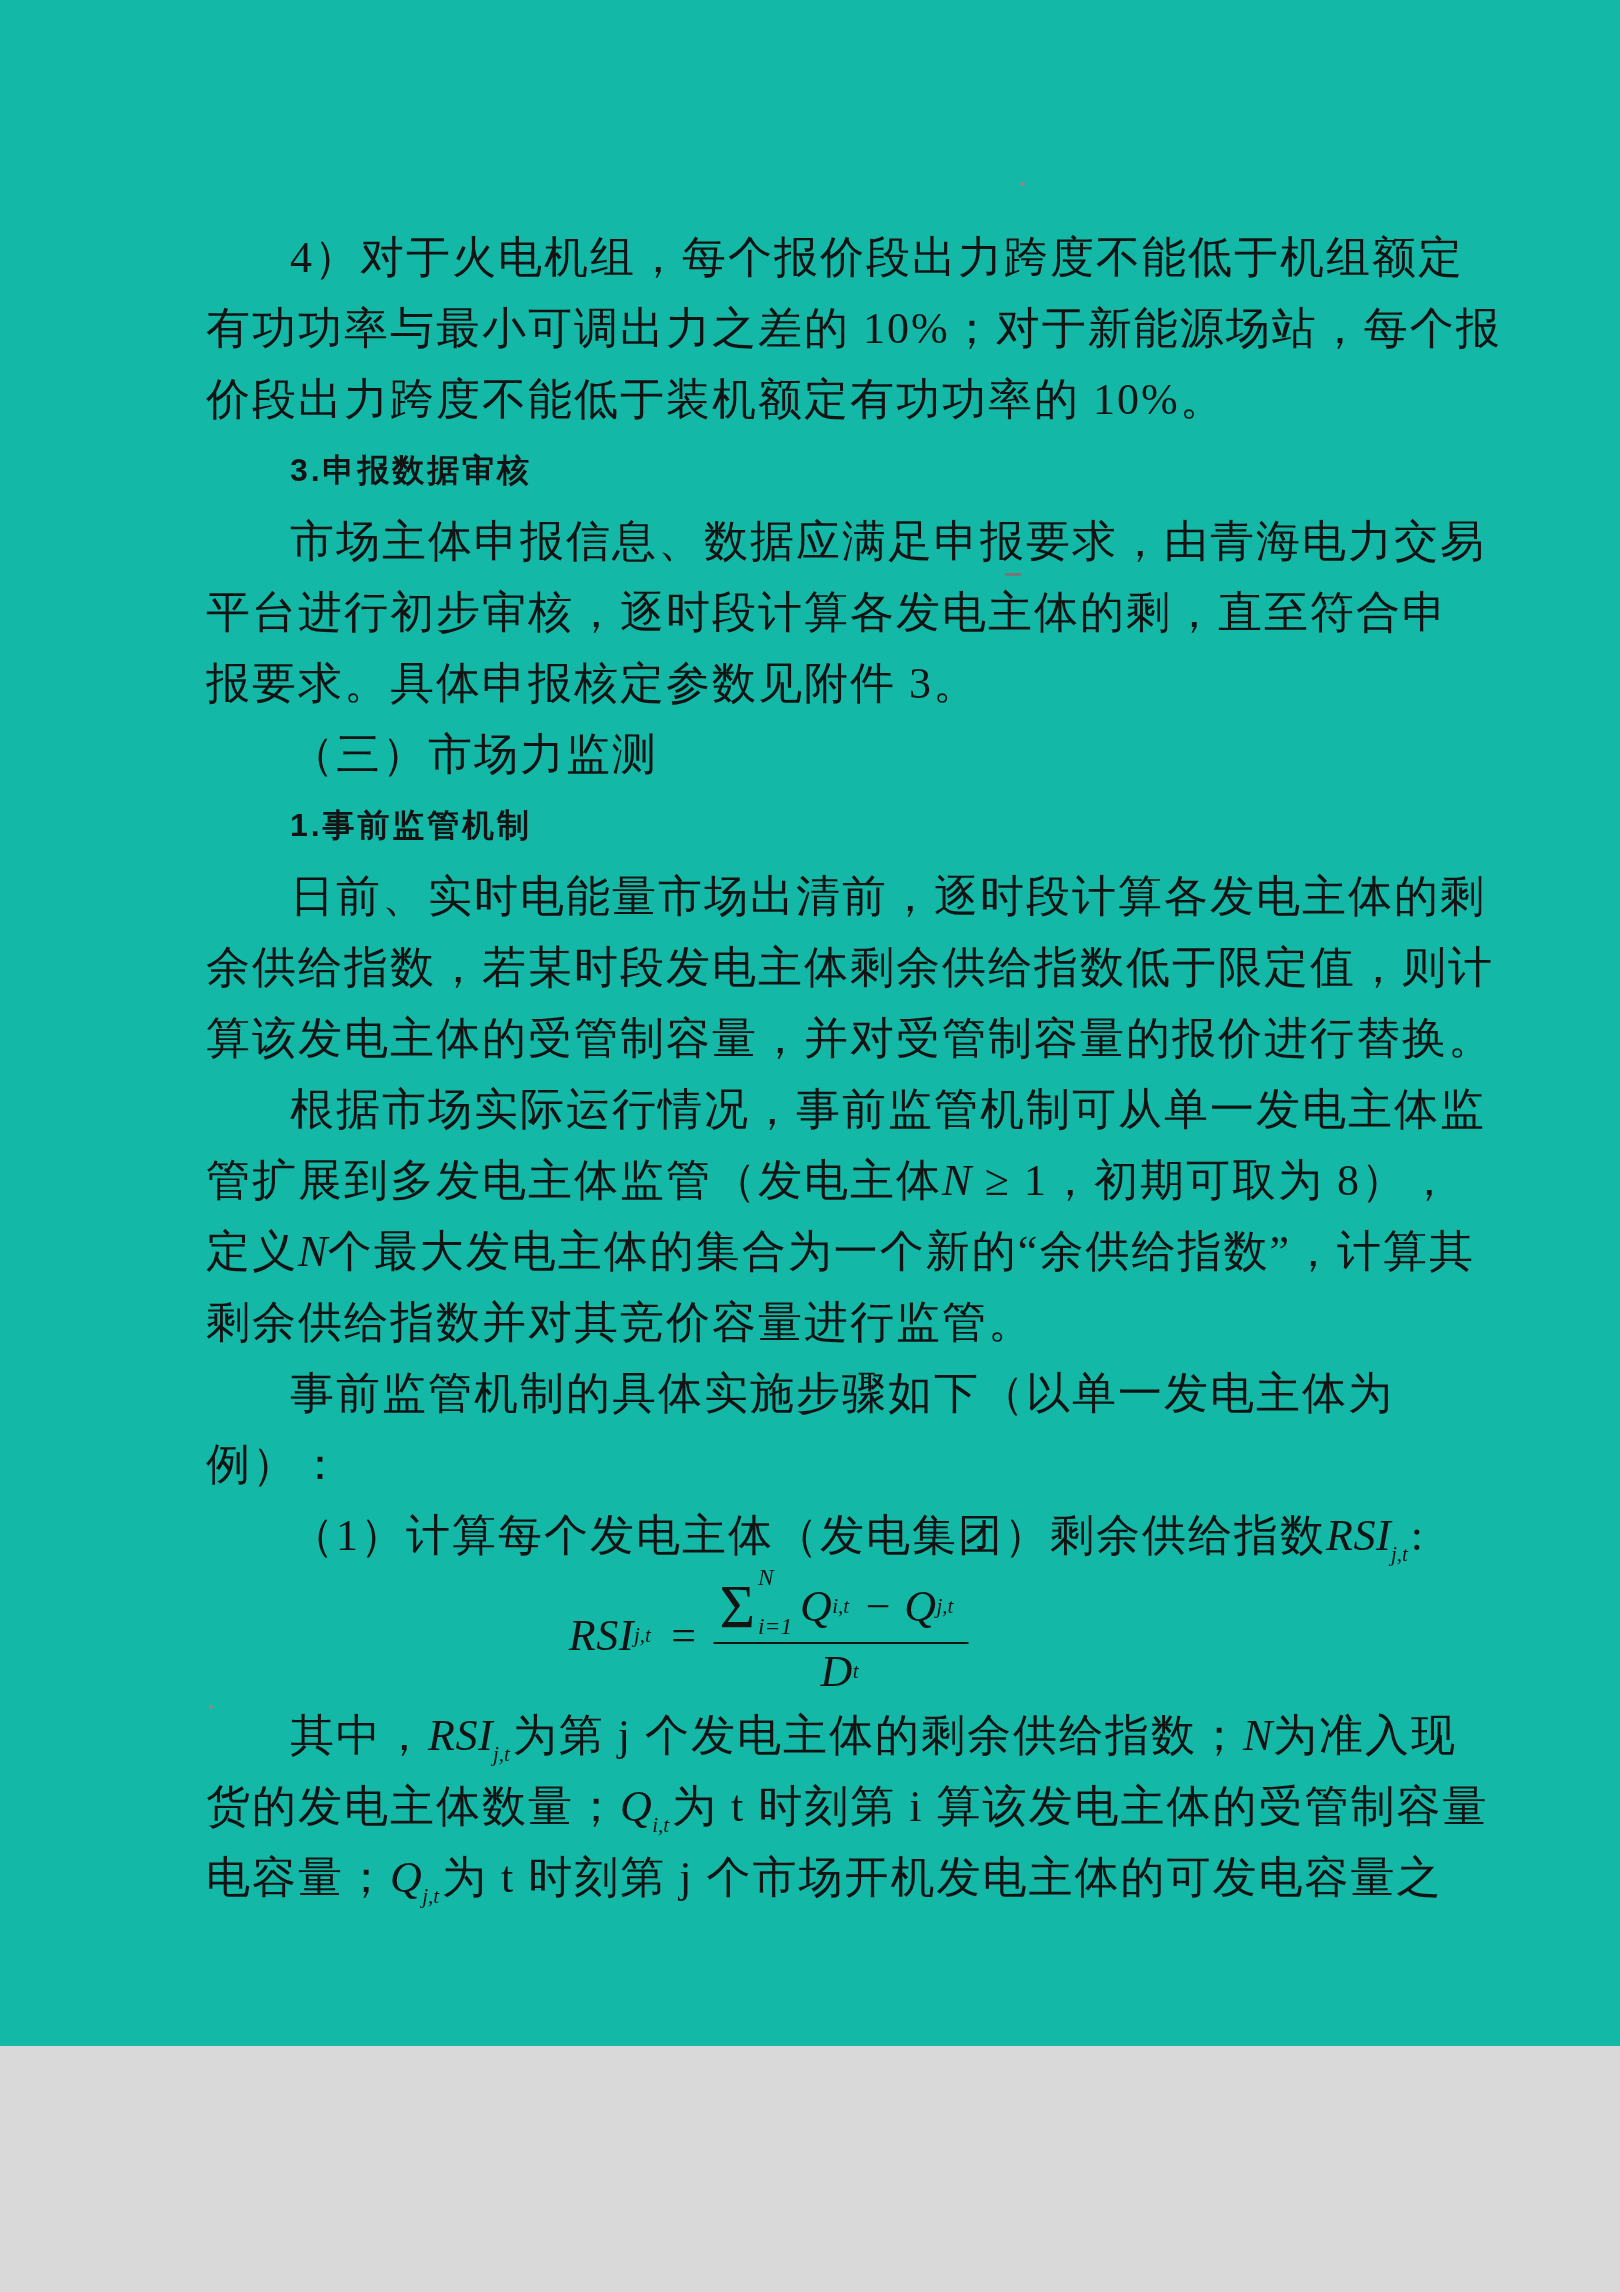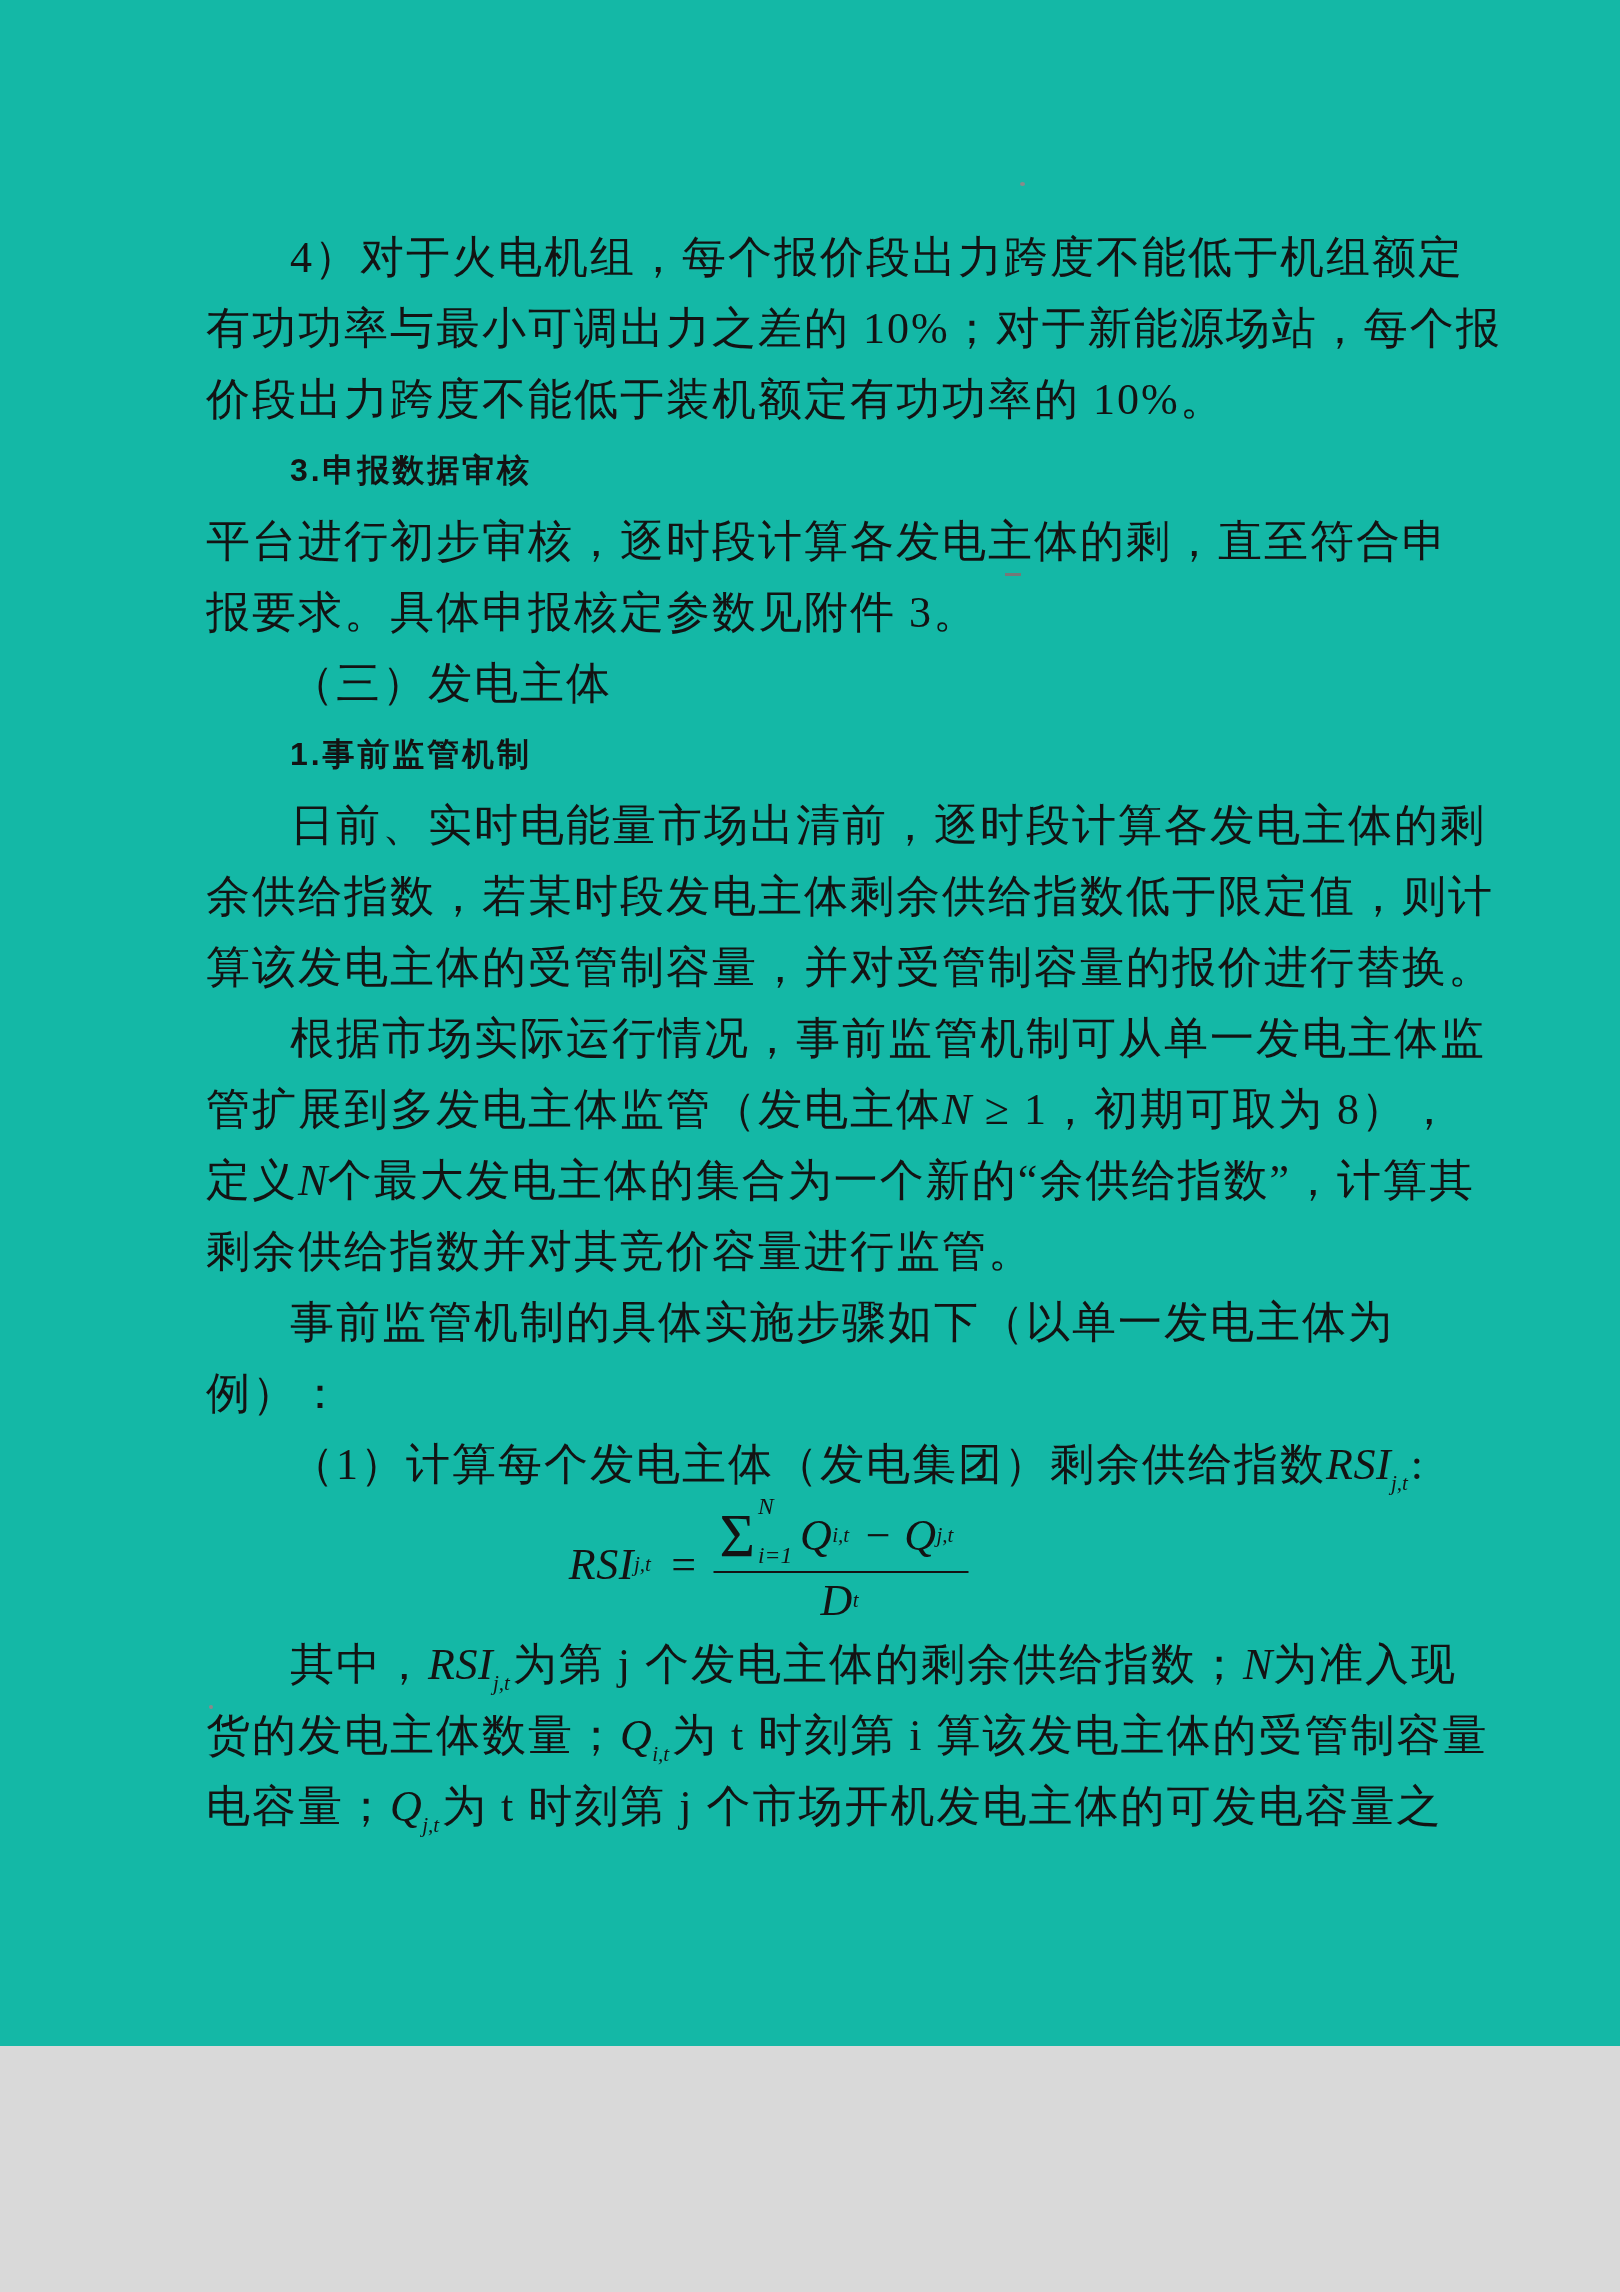"市场主体申报信息、数据应满足申报要求，由青海电力交易" div.line { html: none -> <div>市场主体申报信息、数据应满足申报要求，由青海电力交易</div> }
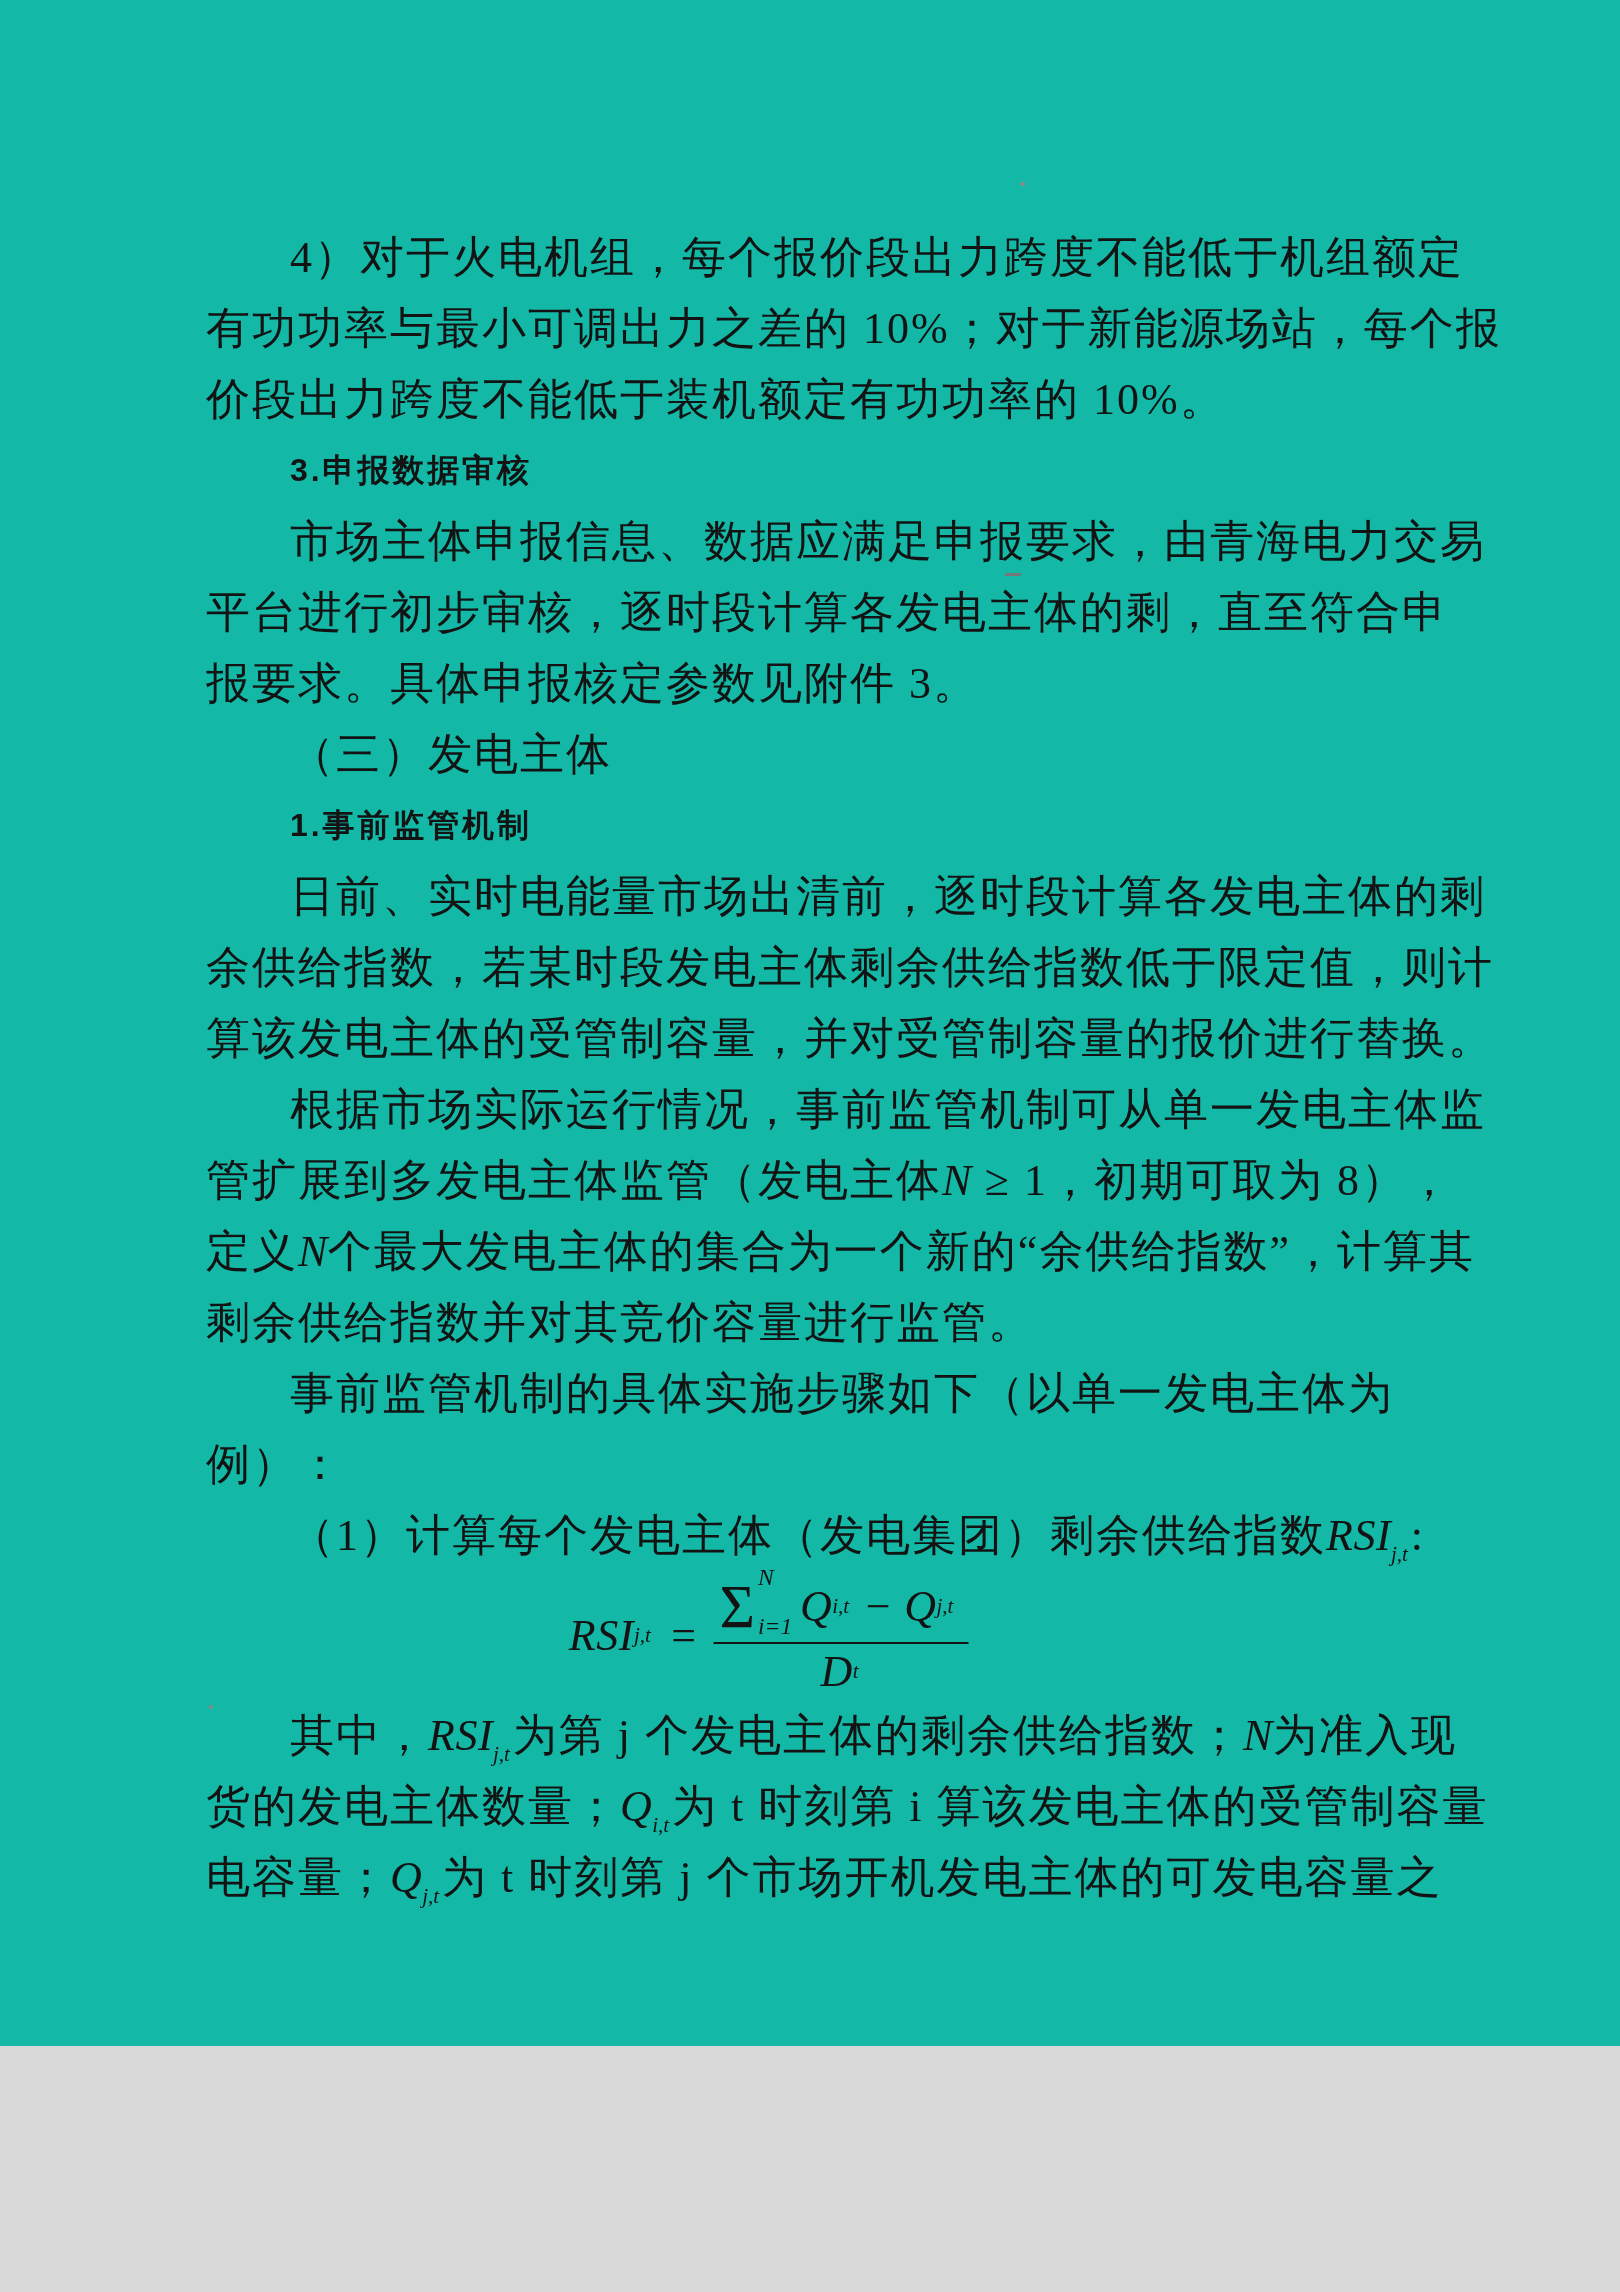"（三）发电主体" div.line { text: 发电主体 -> 市场力监测 }
